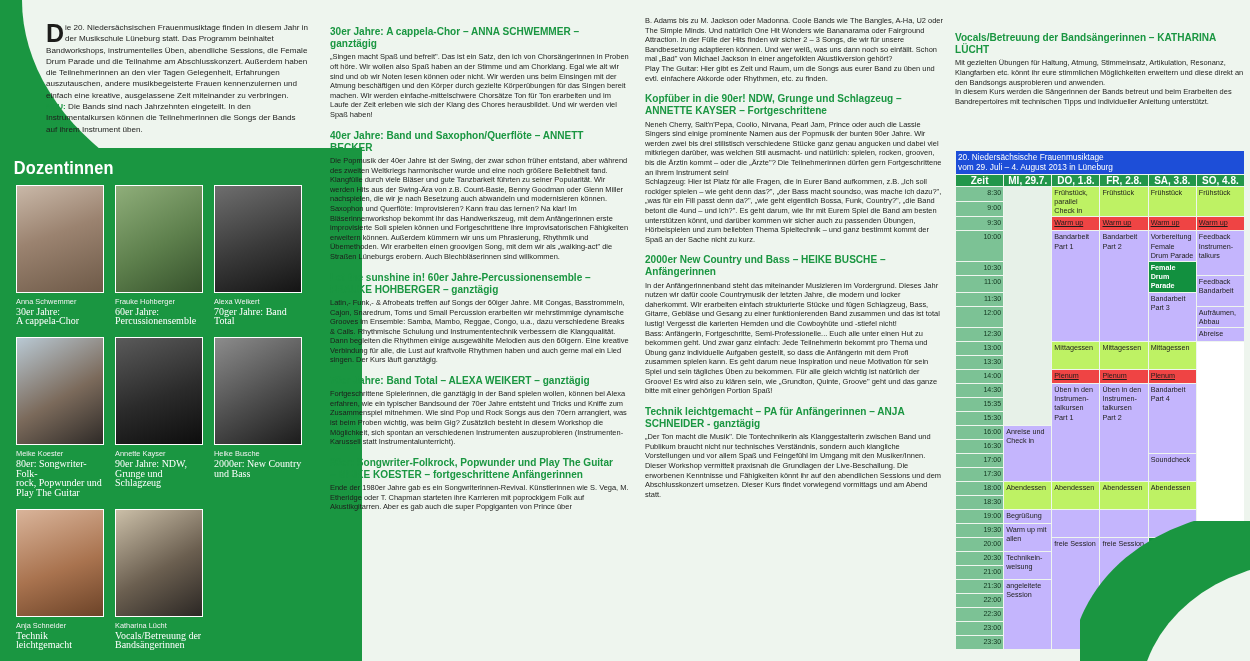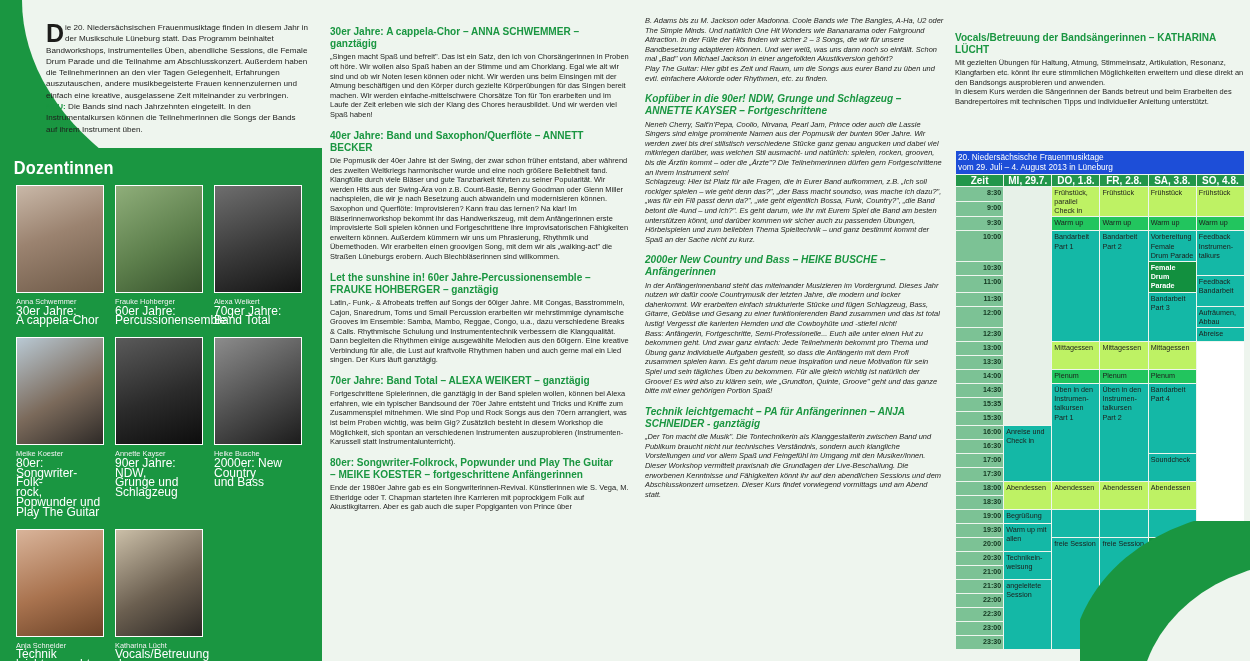"B. Adams bis zu M." #col3 { font-style: italic -> none }
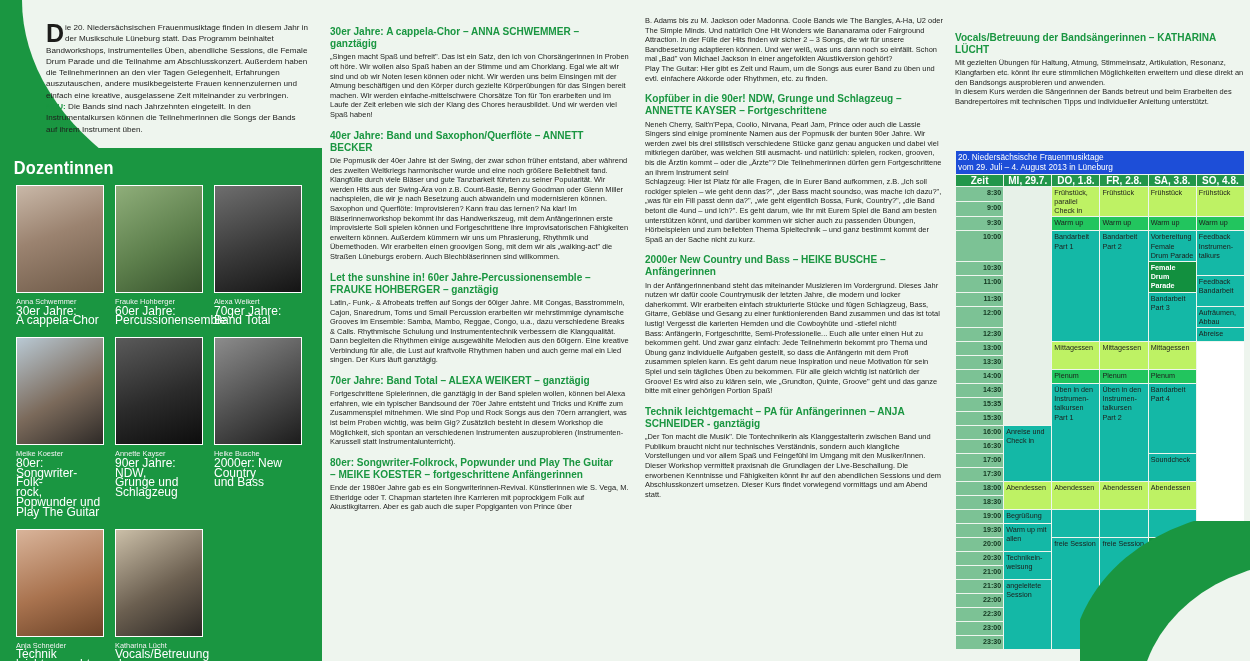"Dozentinnen" .doz-panel { width: 322px -> 362px }
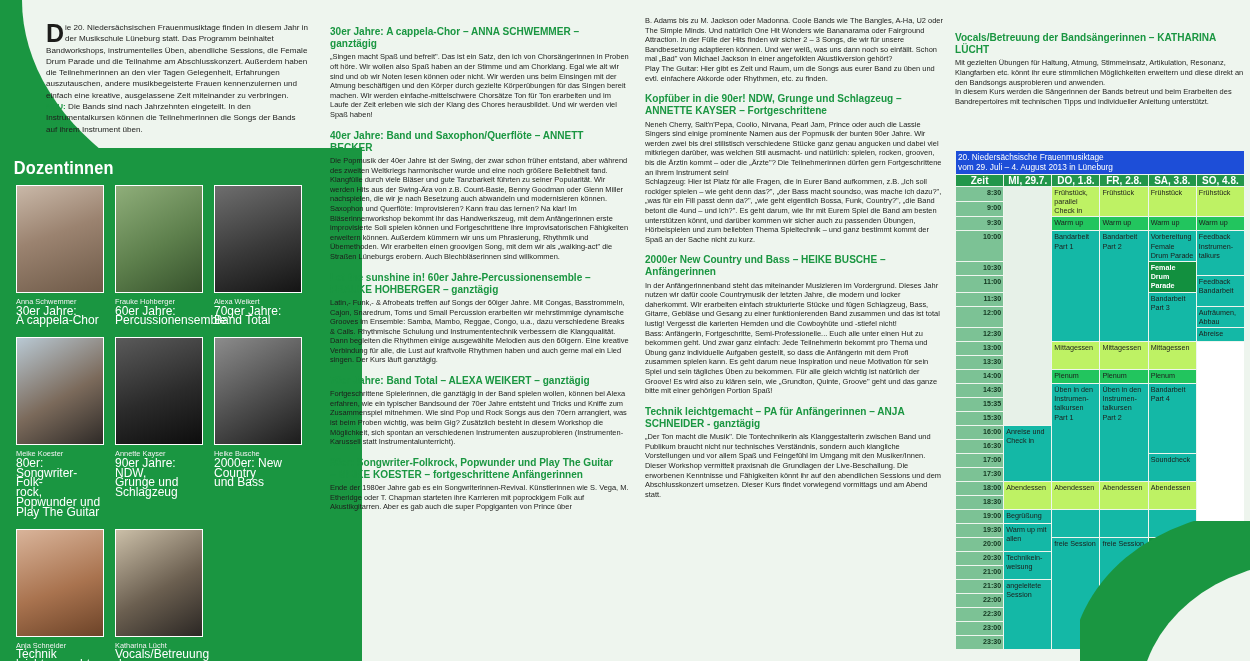"8:30" td.time { font-weight: bold -> normal }
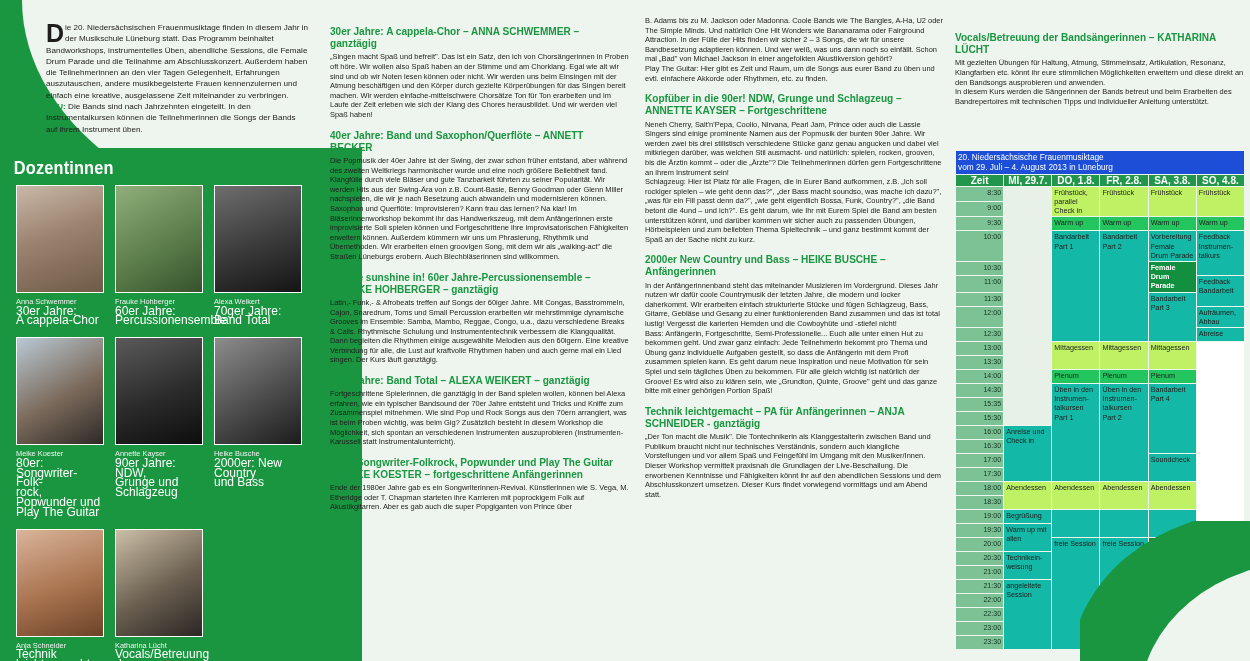"Warm up" td.lite { background: #22c55e -> #ef4444; text-decoration: none -> underline }
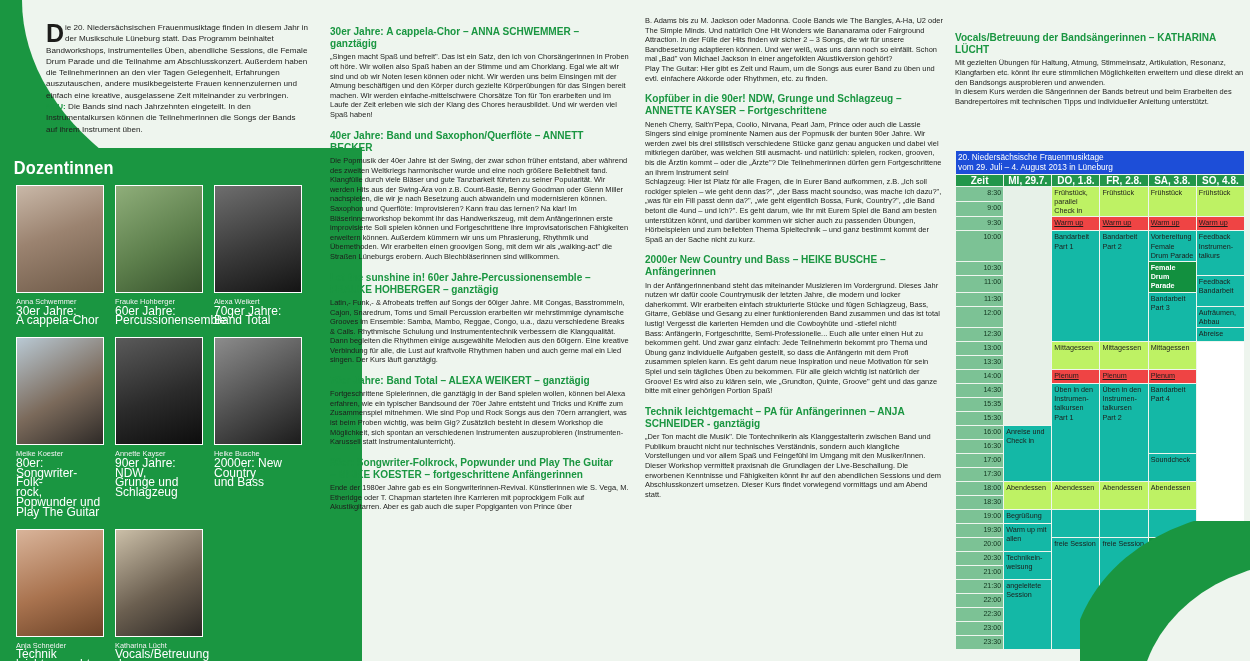"Bandarbeit Part 1" td.mid { background: #14b8a6 -> #c4b5fd }
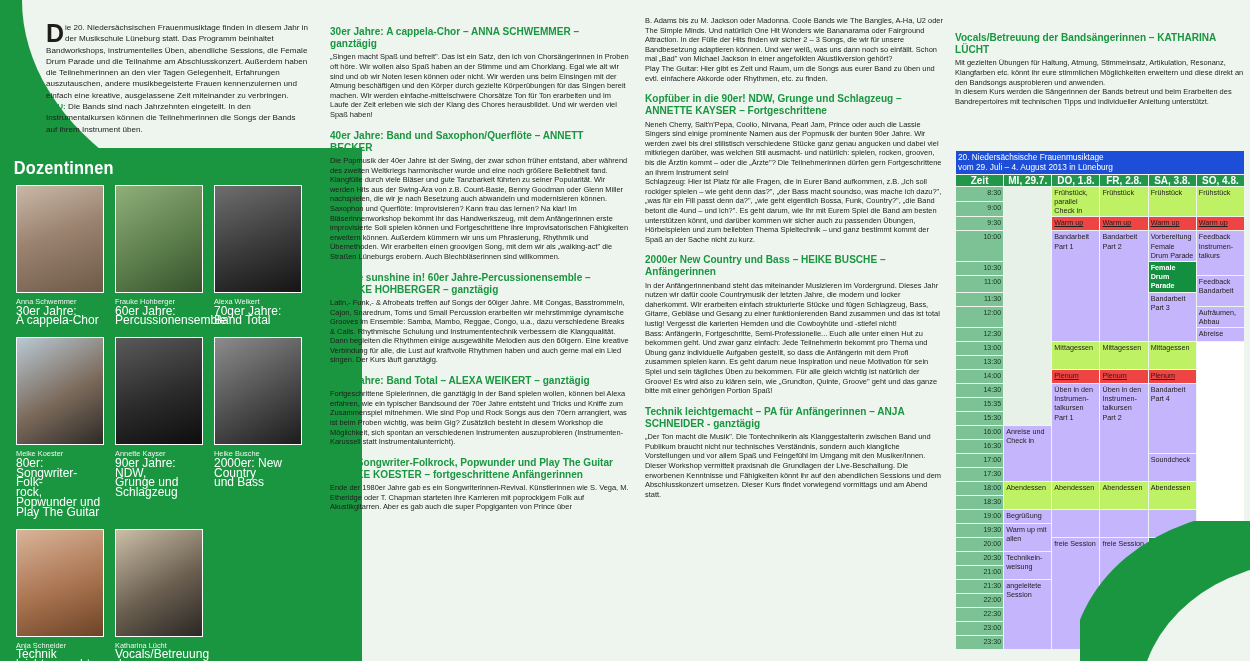"30er Jahre:" .doz-role { font-family: none -> Liberation Serif, serif; font-size: 12px -> 10px }
